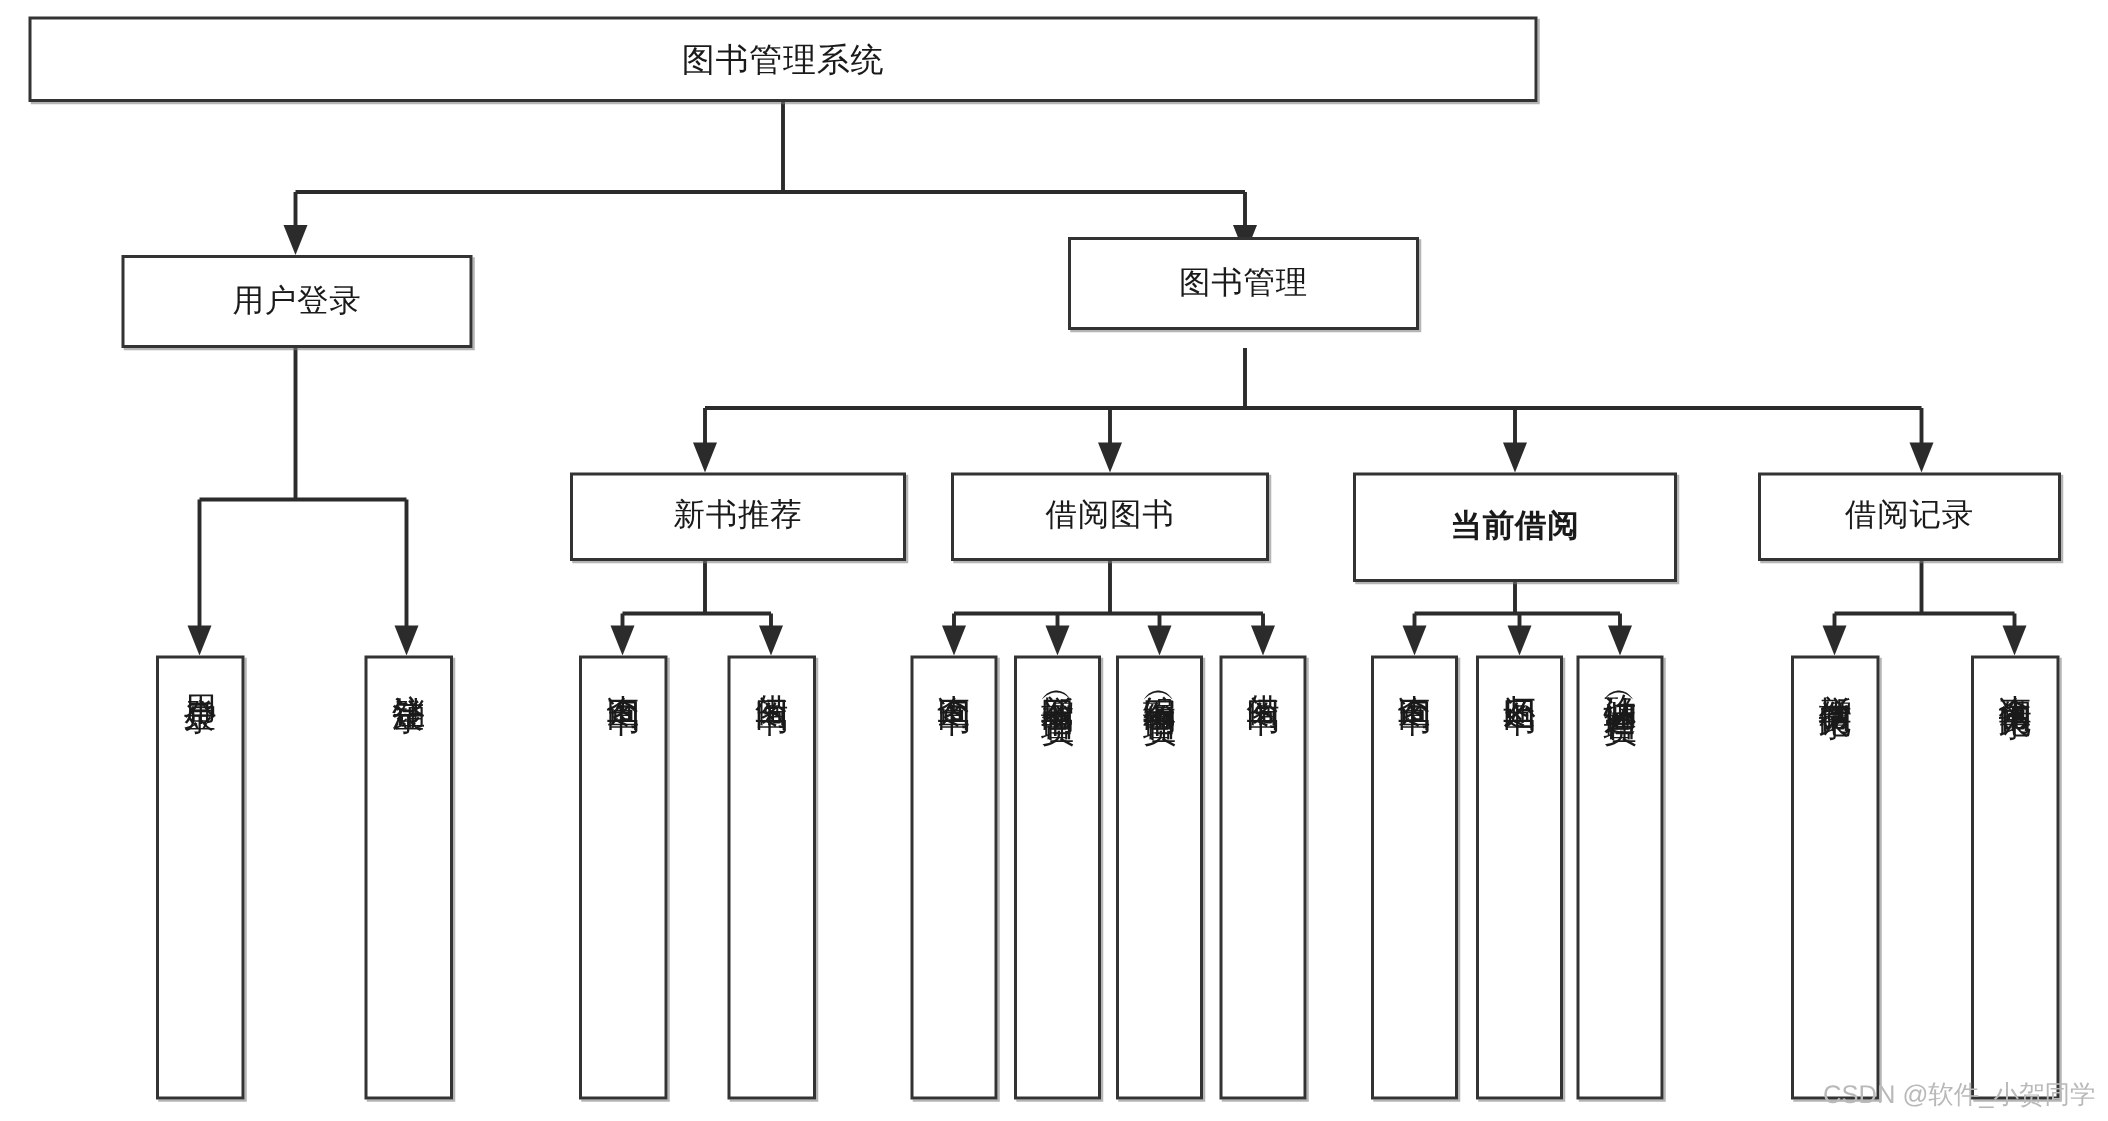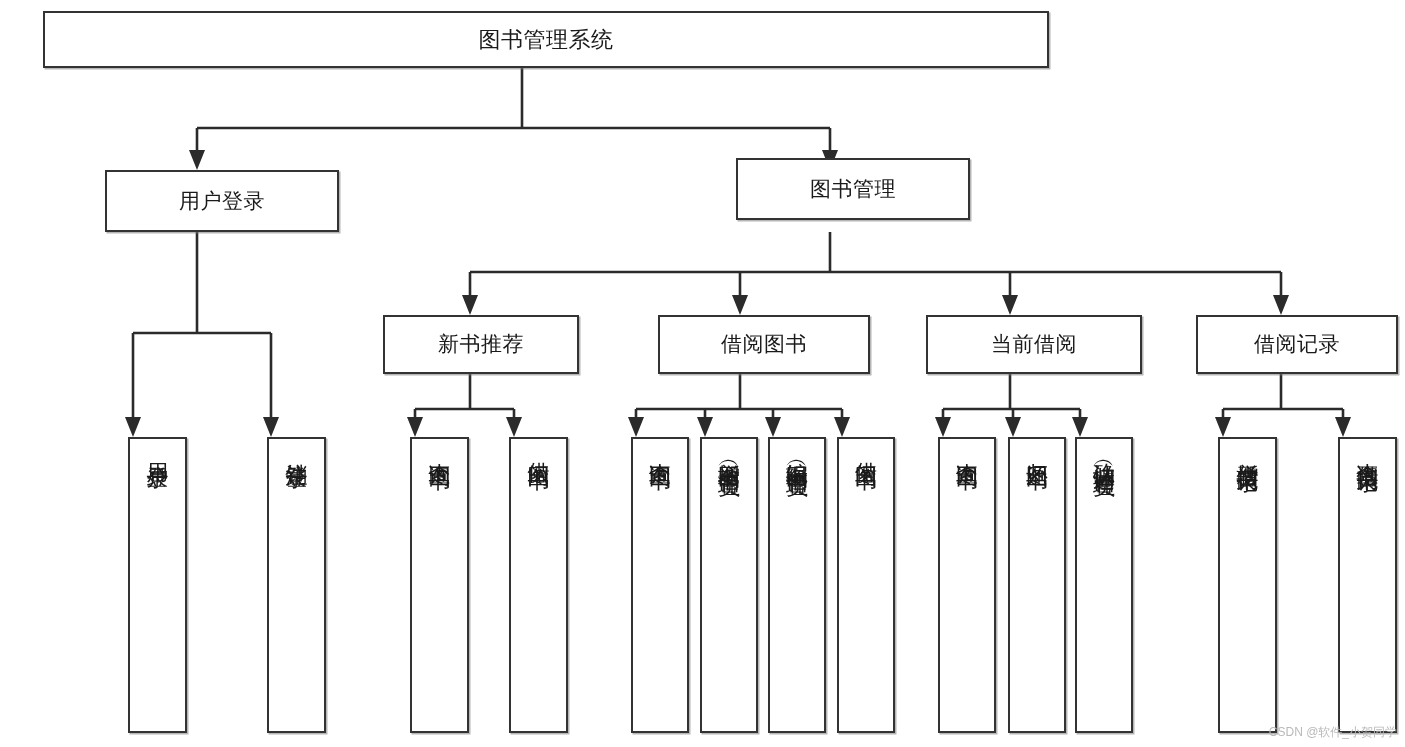"图书管理系统" .node { margin-left: 24px -> none }
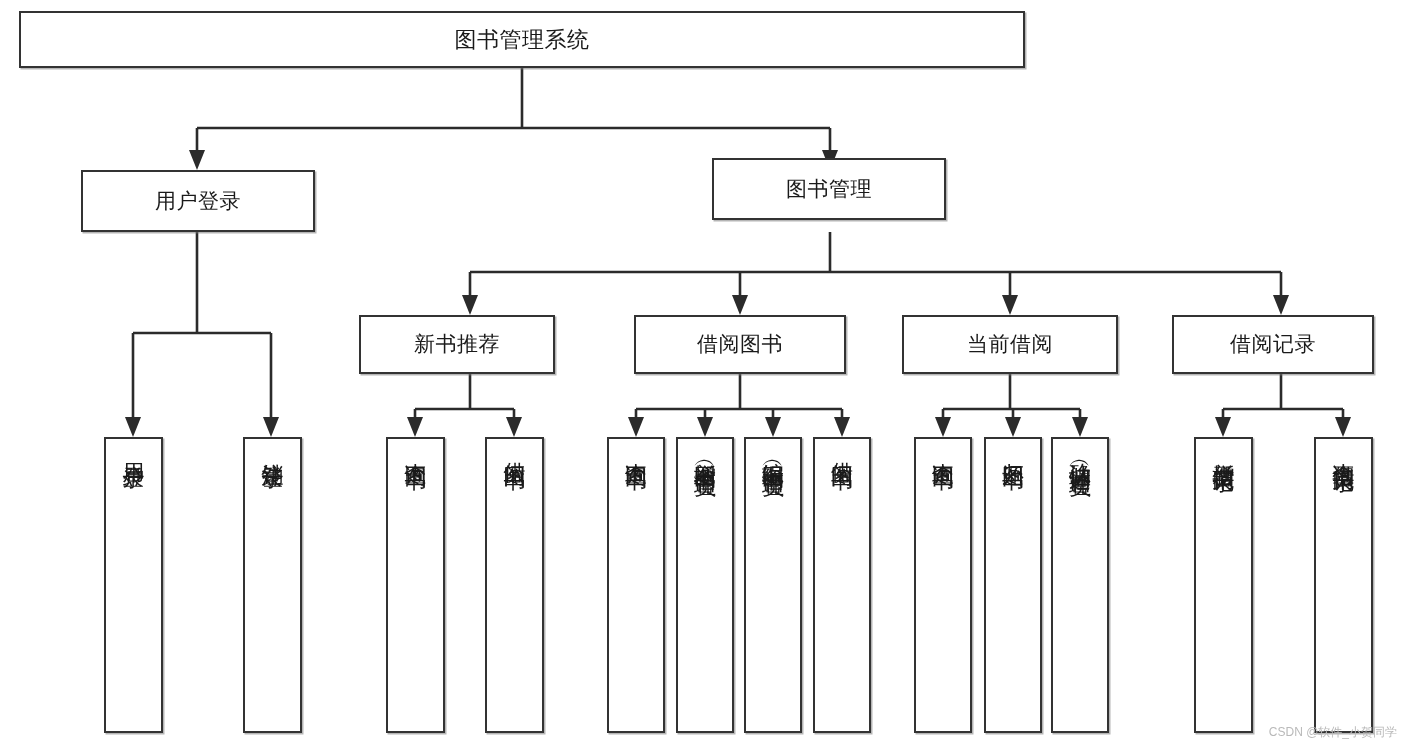"新书推荐" div.node { left: 359px -> 380px; width: 196px -> 224px }
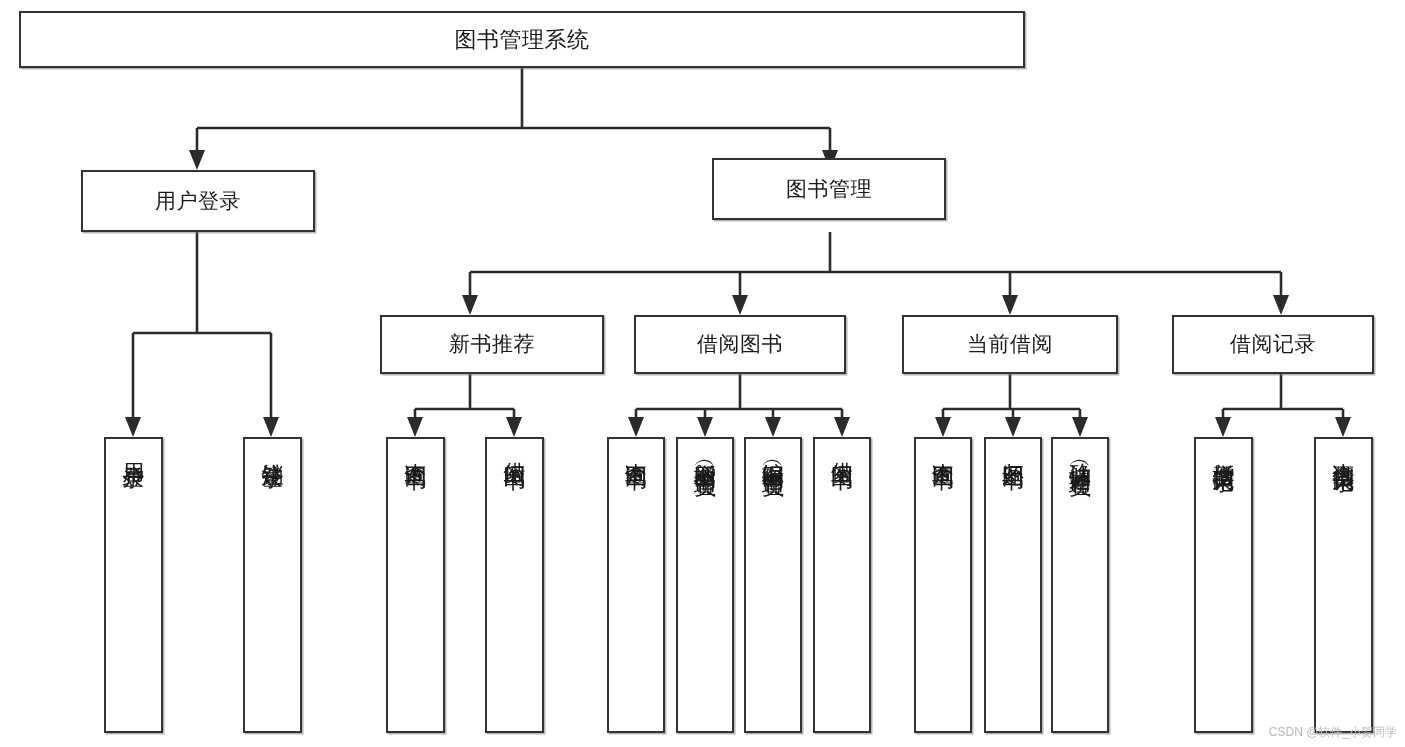"当前借阅" div.node { font-weight: none -> bold; height: 59px -> 73px }
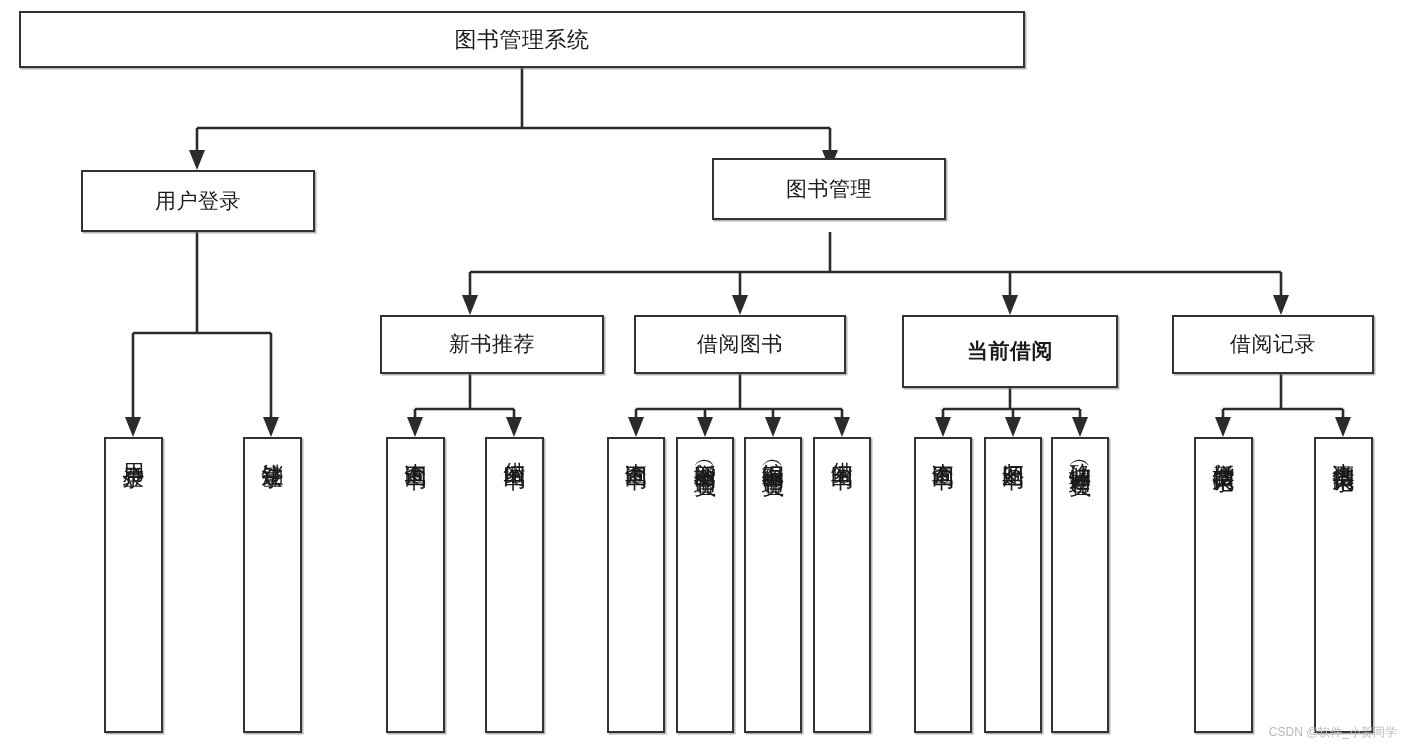"CSDN @软件_小贺同学" #watermark { font-size: 12px -> 17px }
